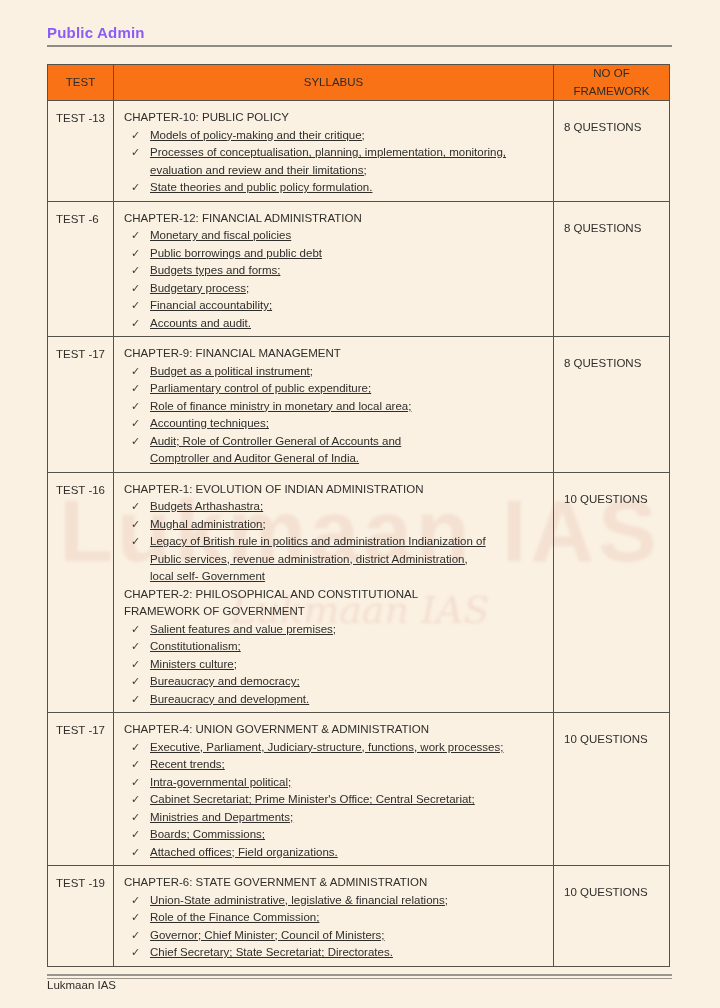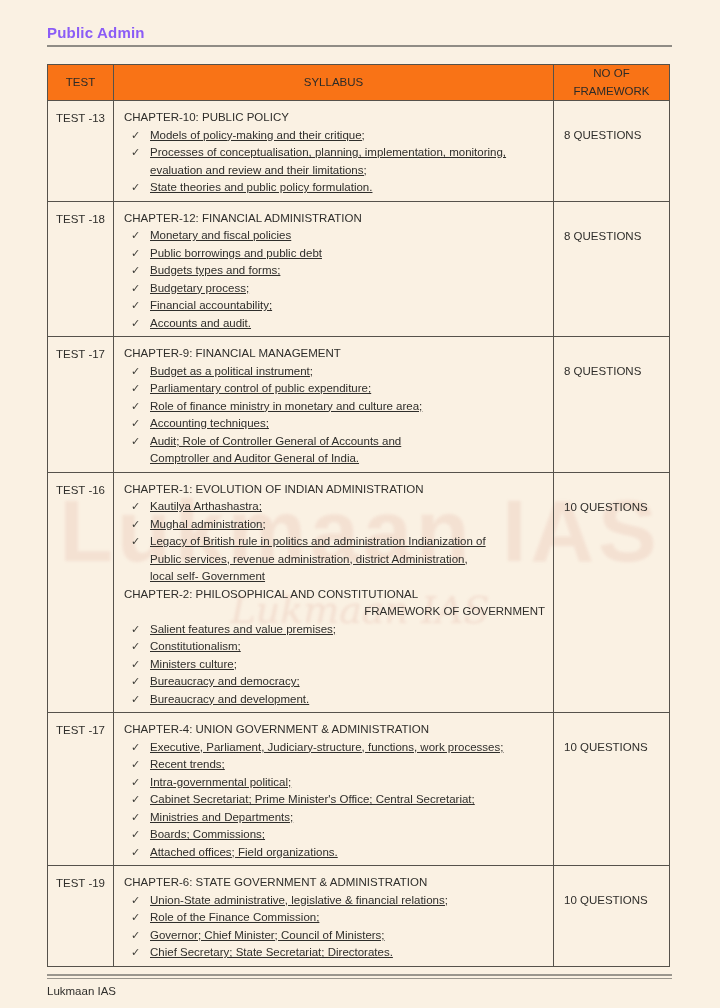"8 QUESTIONS" td.questions-cell { padding: 26px 2px 4px 10px -> 18px 2px 4px 10px }
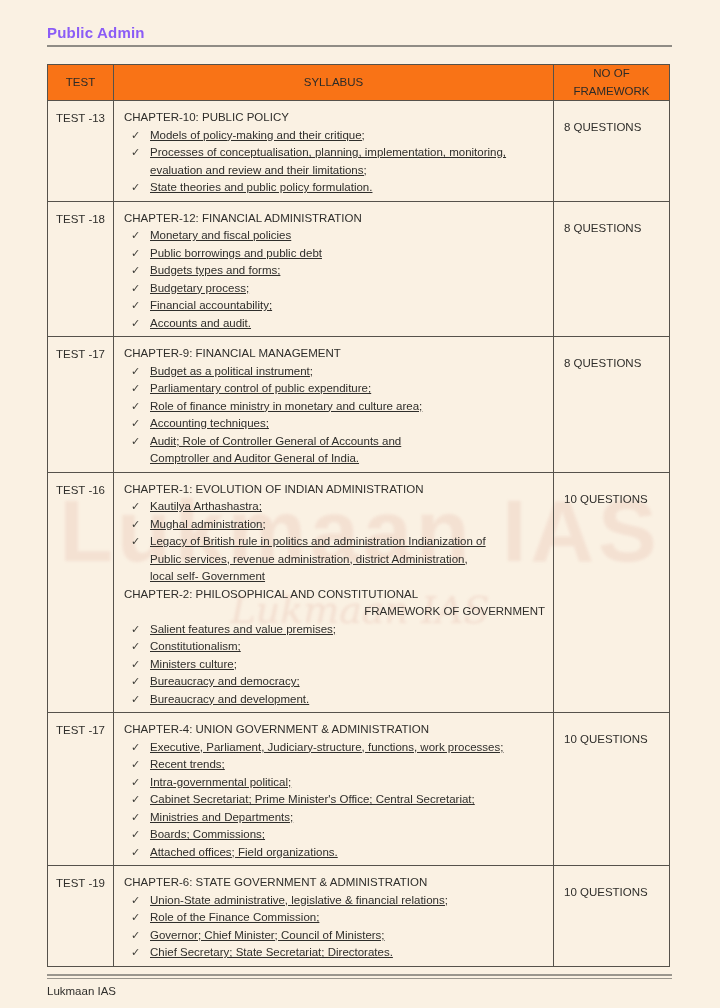"TEST -18" td.test-cell { text: -18 -> -6 }
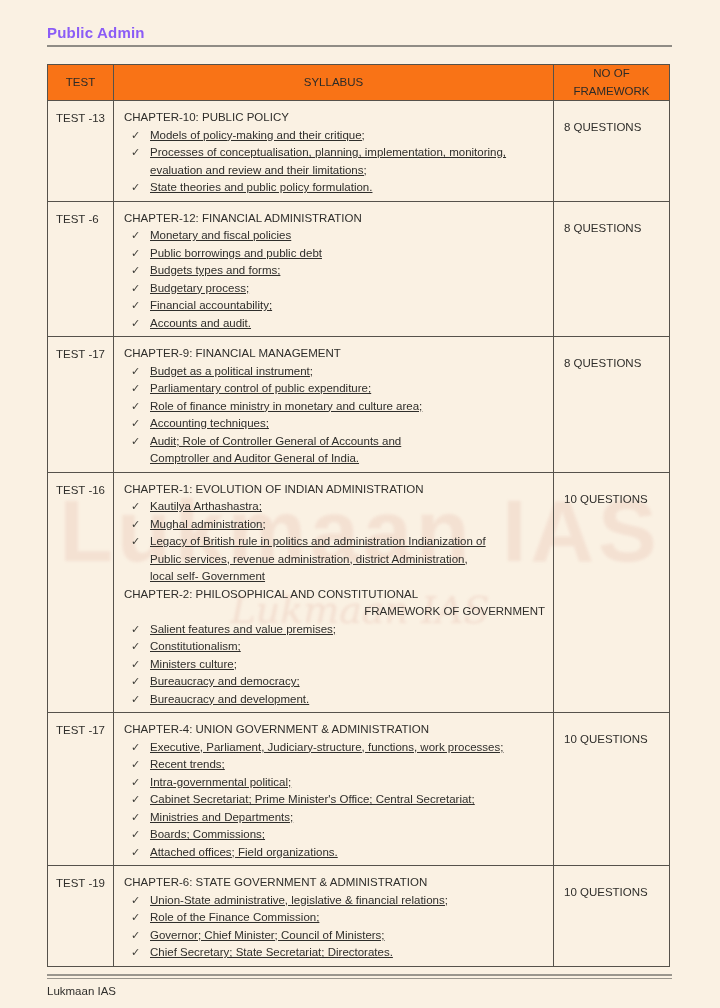"Role of finance ministry in" span.btext { text: culture -> local }
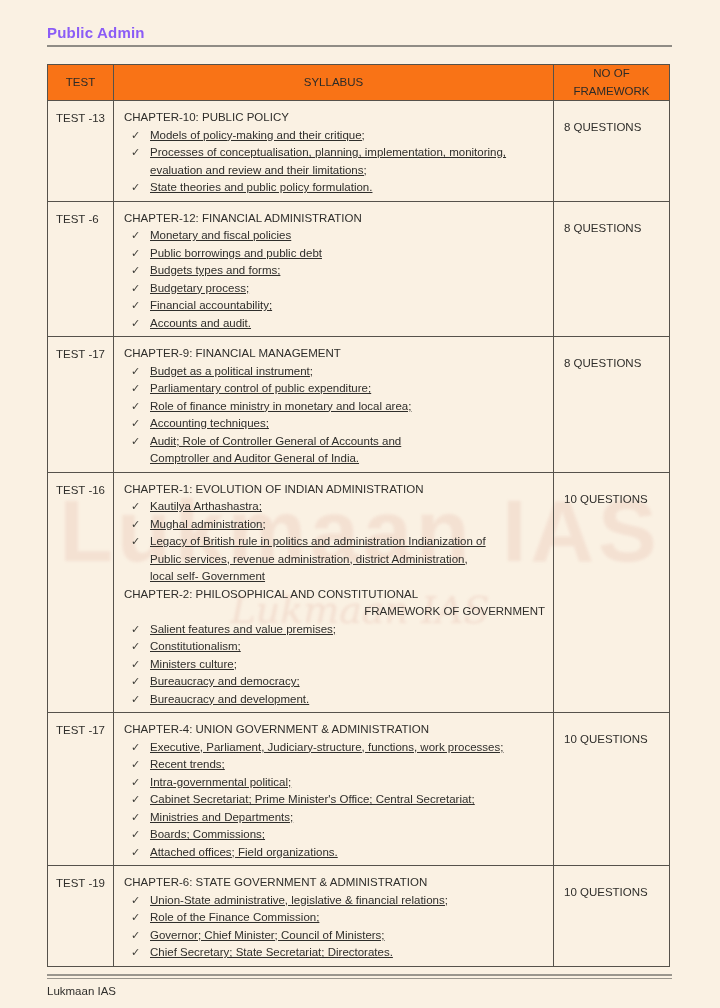"Kautilya Arthashastra;" span.btext { text: Kautilya -> Budgets }
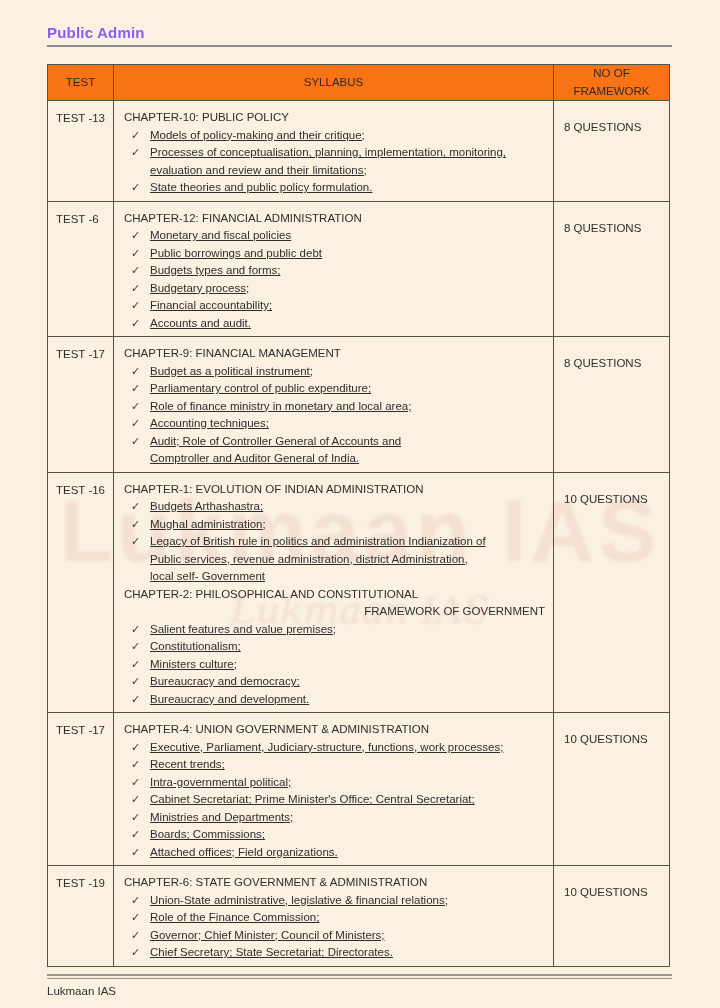"FRAMEWORK OF GOVERNMENT" .chapter2 { text-align: right -> none }
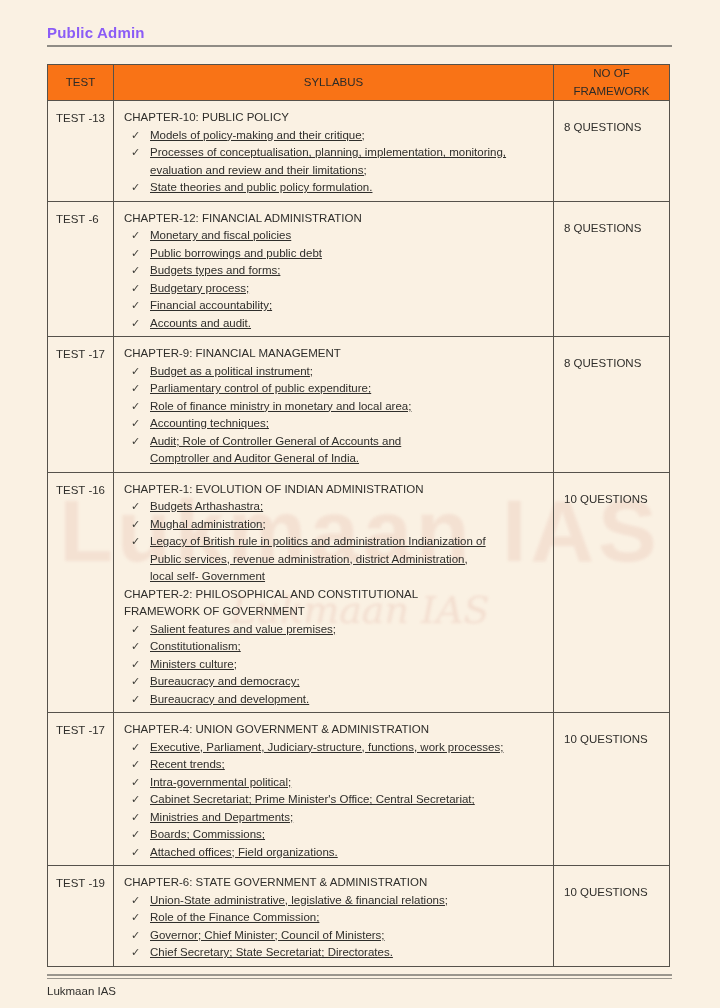"Lukmaan IAS" .footer-brand { margin-top: 6px -> none }
